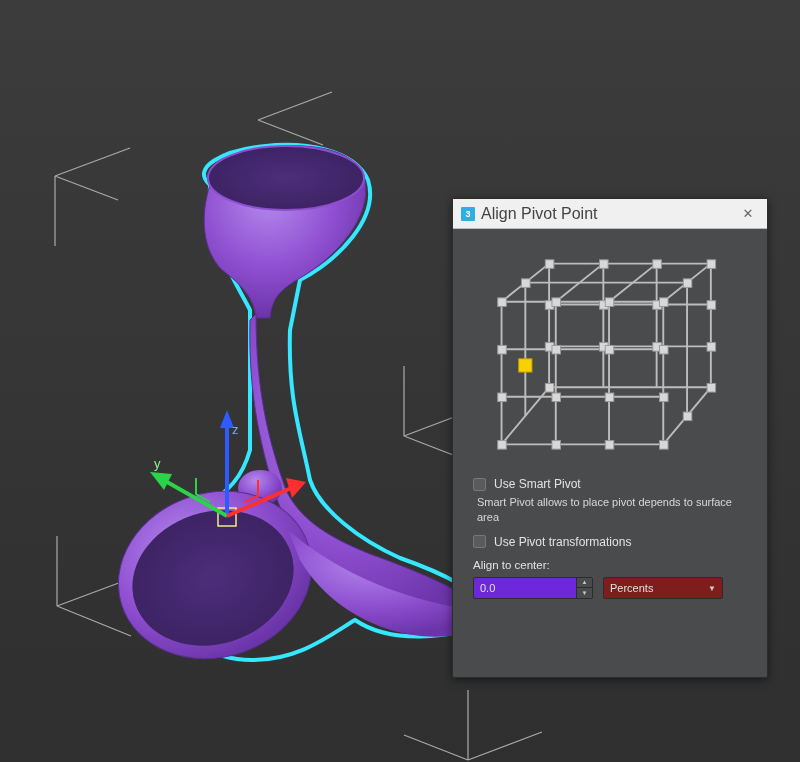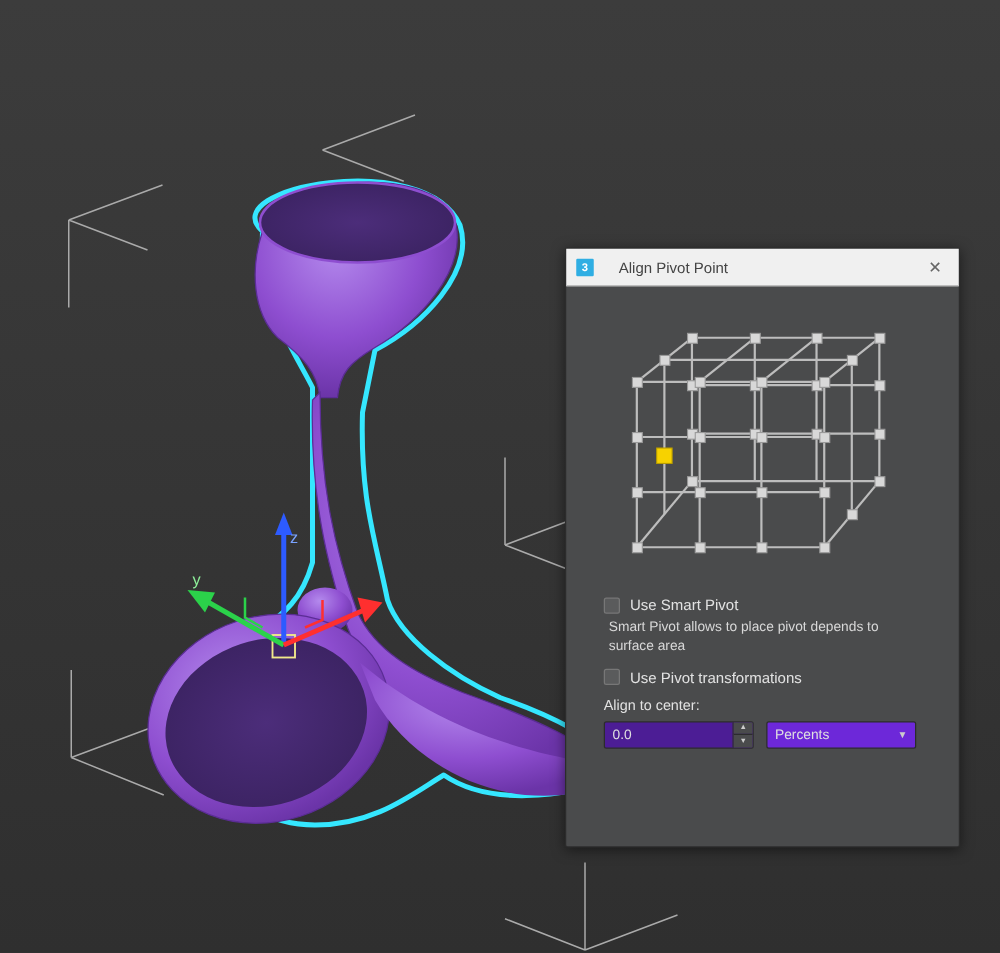"Align Pivot Point" .title-text { font-size: 12px -> 16px; margin-left: 14px -> none }
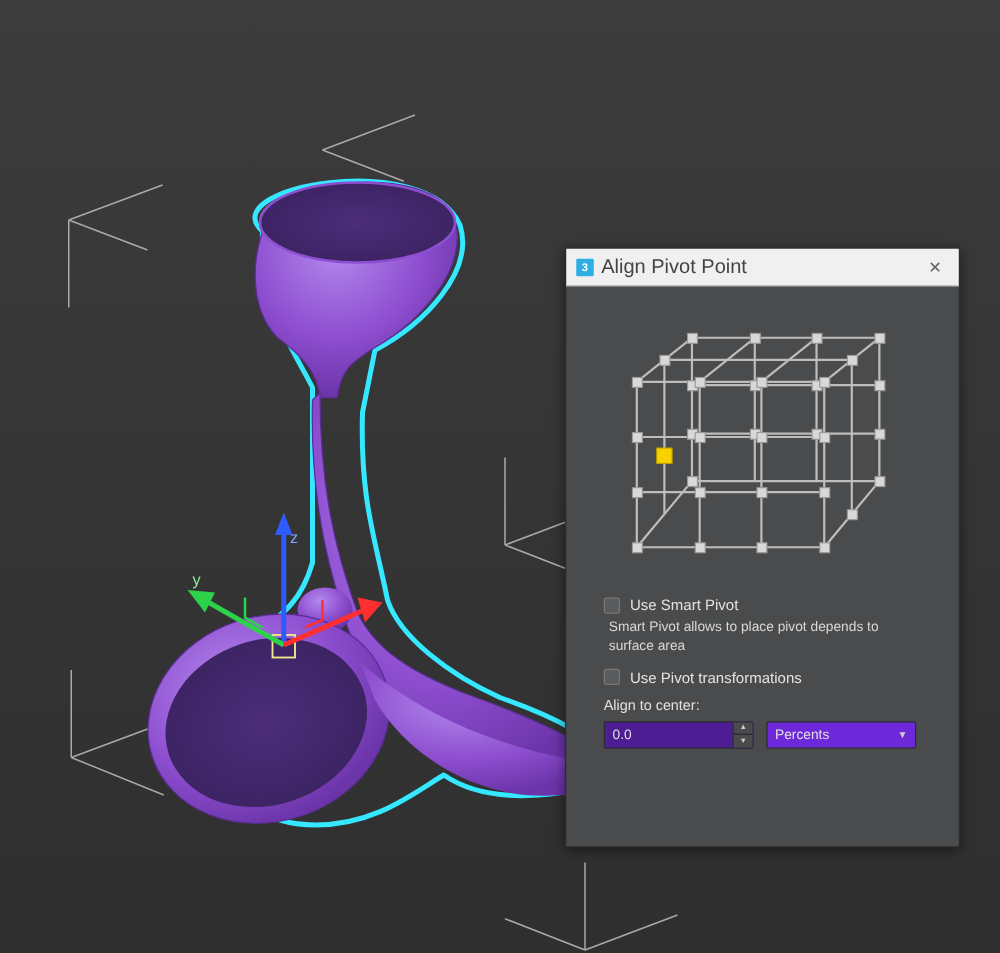"Use Smart Pivot" .dialog-body { padding: 10px 30px 14px -> 10px 20px 14px }
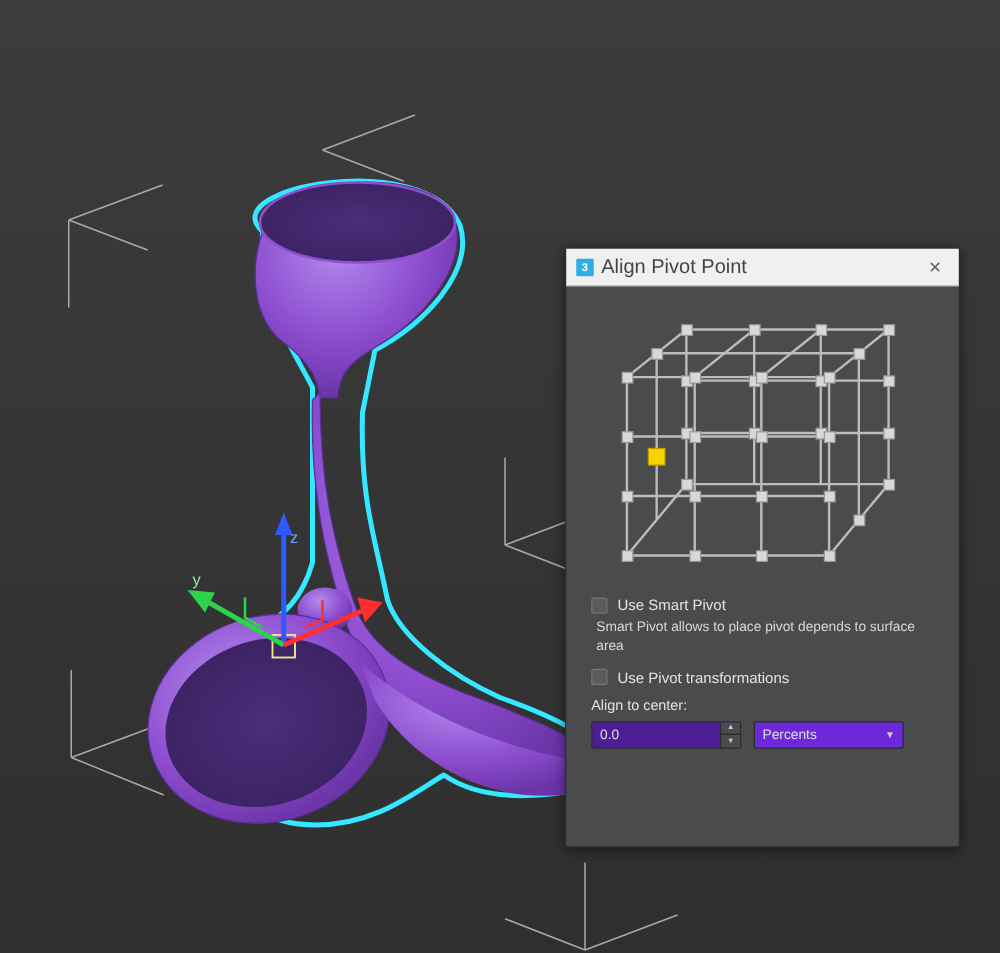"0.0" .spinner { background: #4c1d95 -> #6d28d9 }
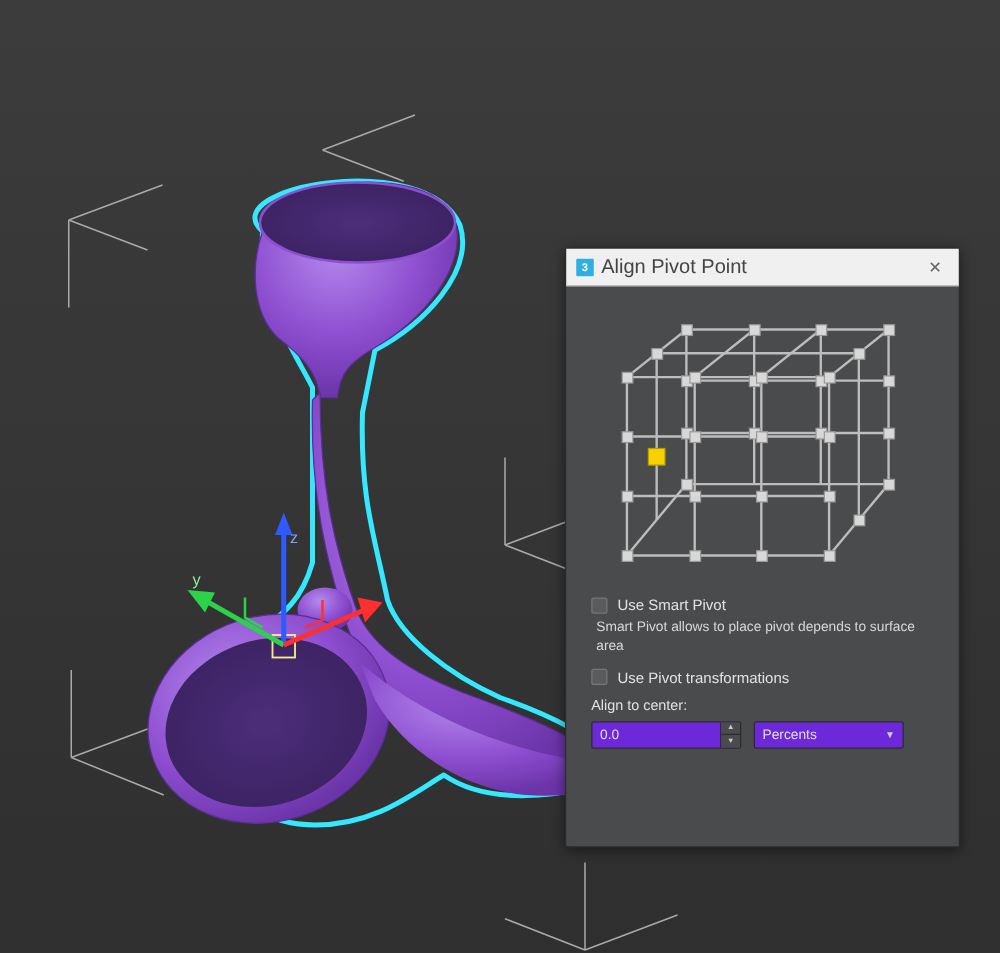"Percents" .select { background: #6d28d9 -> #7f1d1d }
